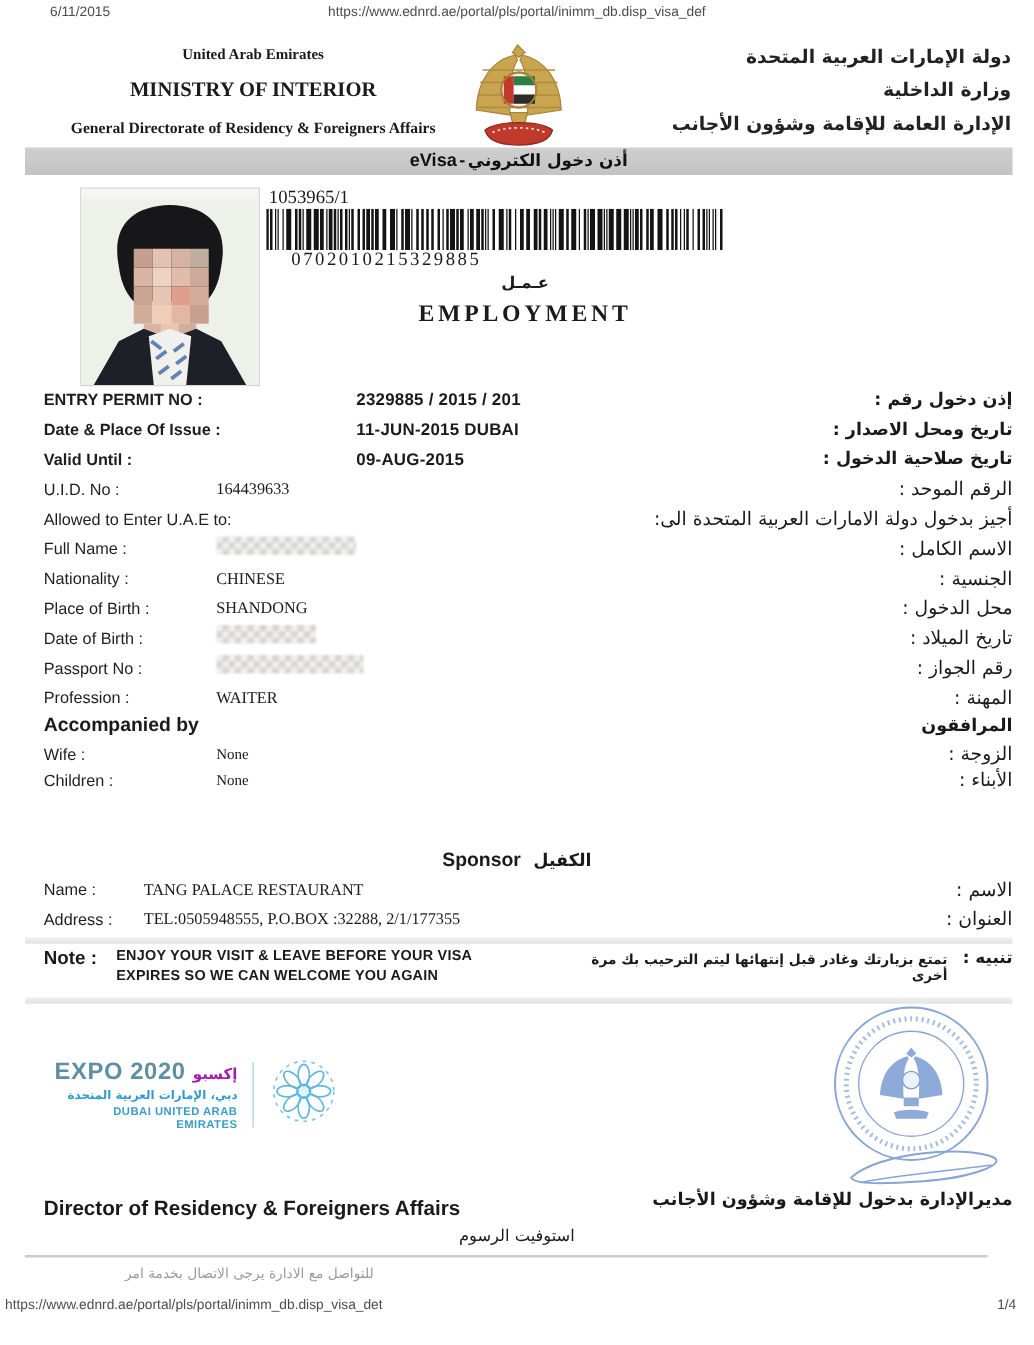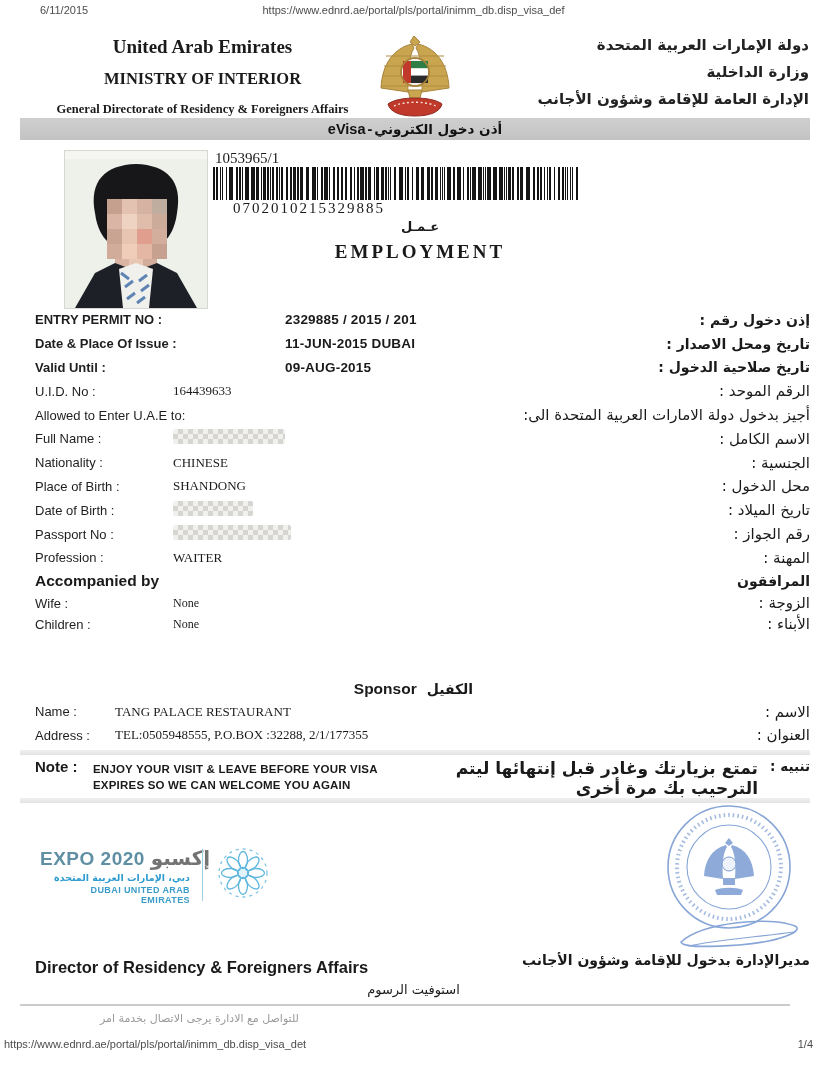"United Arab Emirates" .lh-en .l1 { font-size: 19px -> 12px }
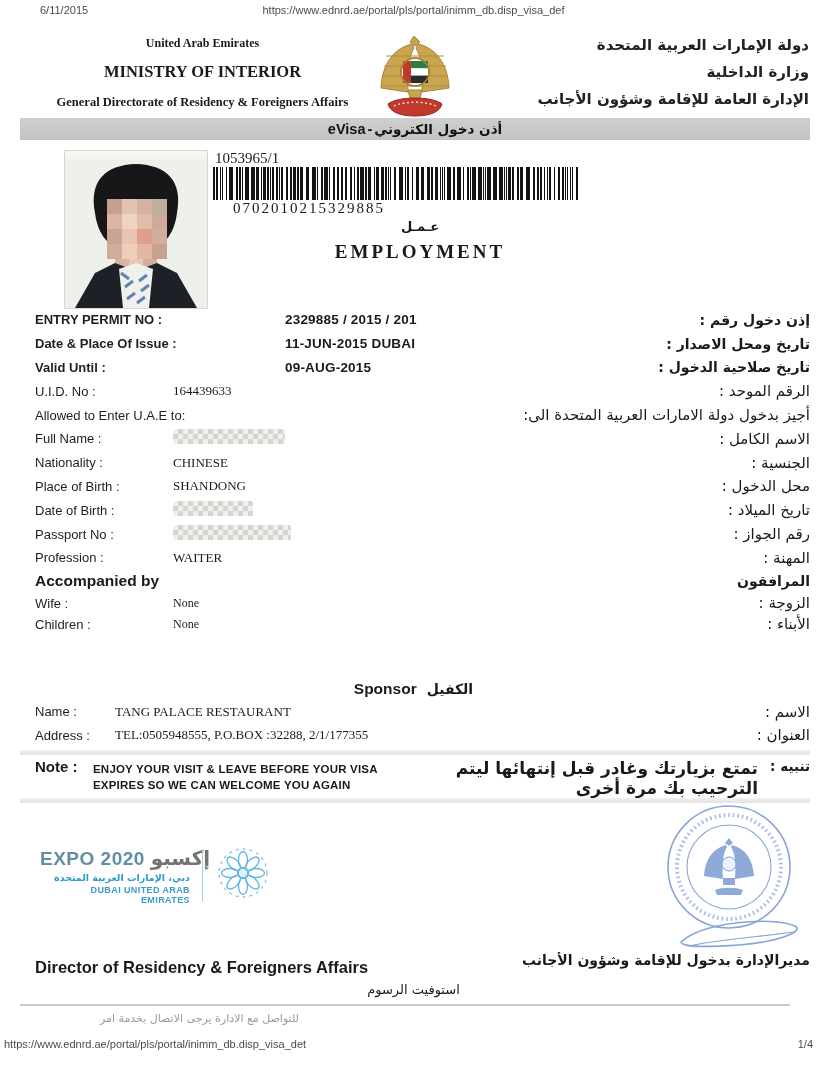"تمتع بزيارتك وغادر قبل إنتهائها" #note .na { font-size: 17px -> 11px }
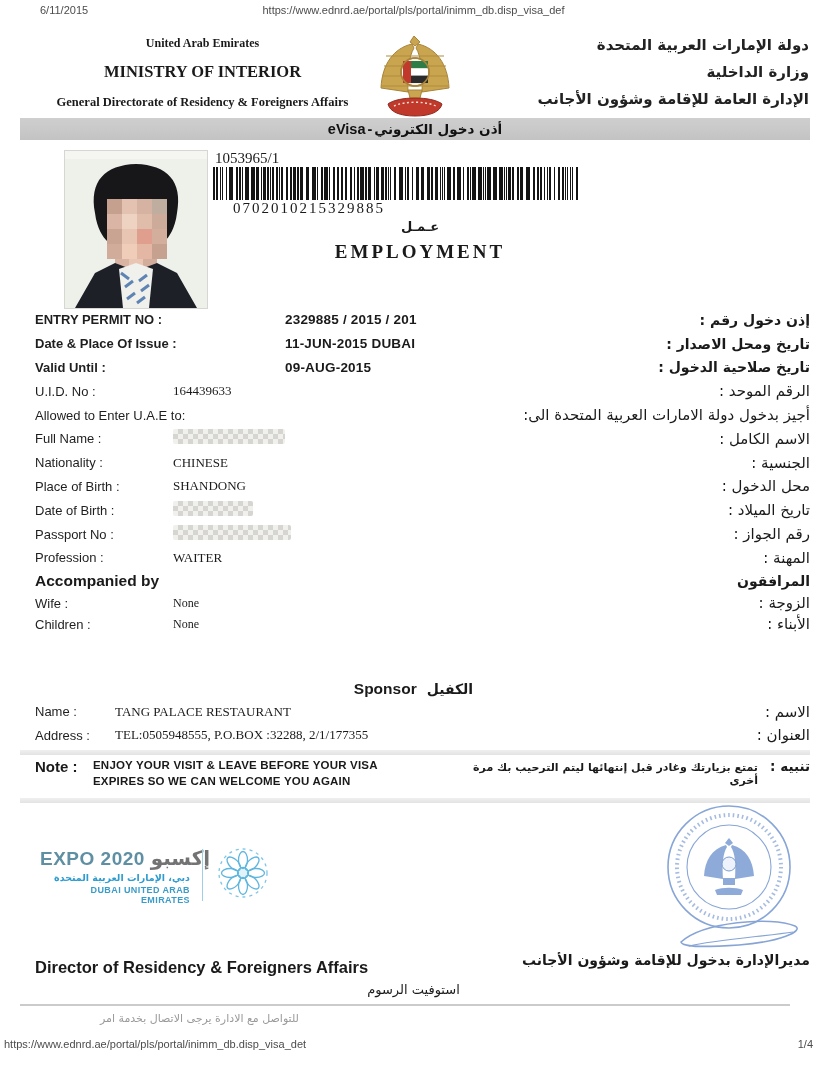"إكسبو" #expo .e1 .arb { color: #737373 -> #a21caf; font-size: 20px -> 12px }
